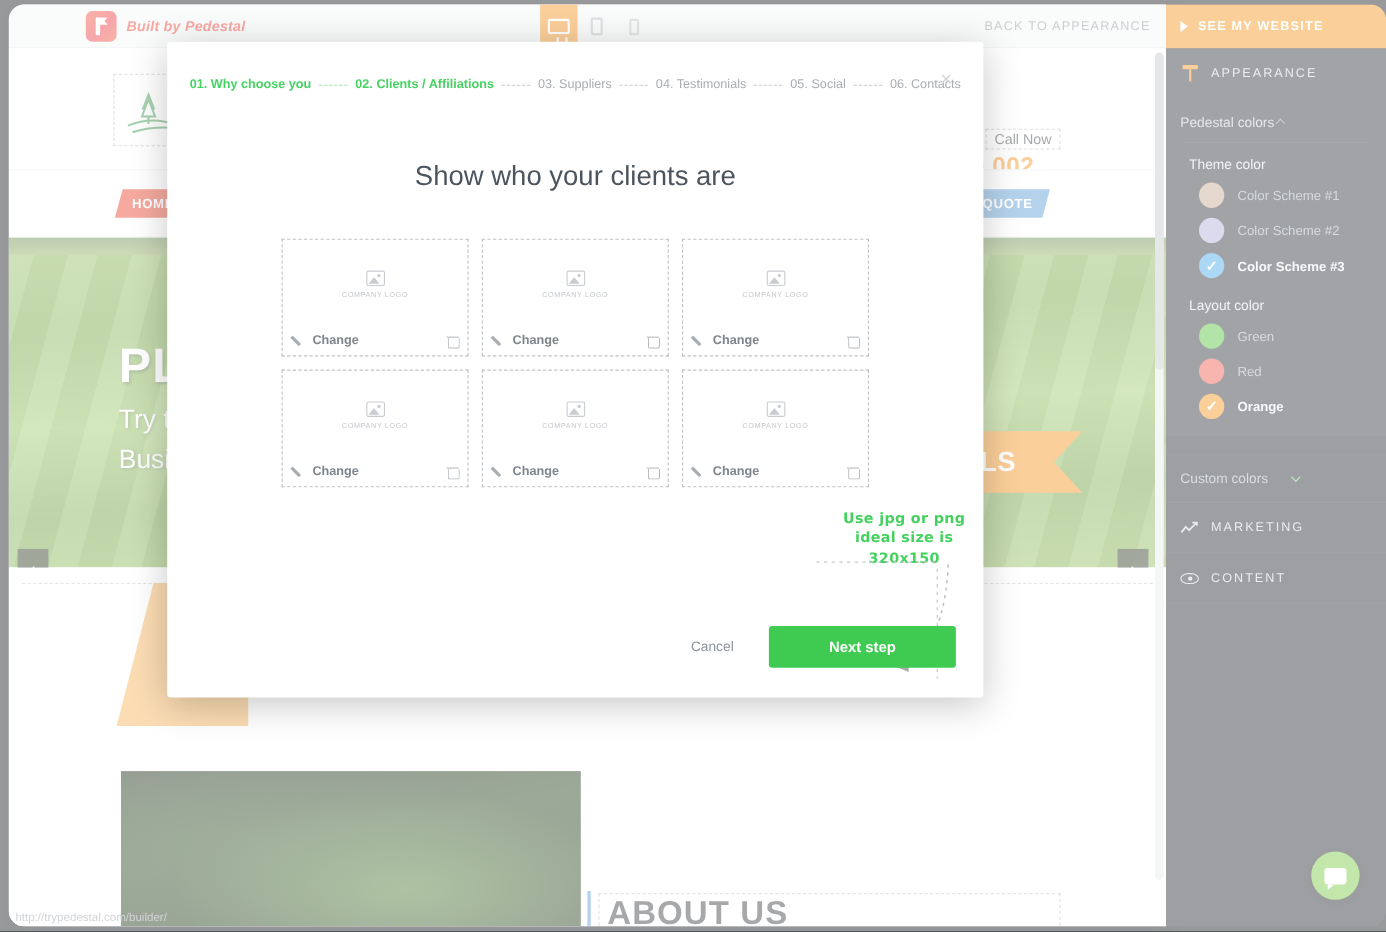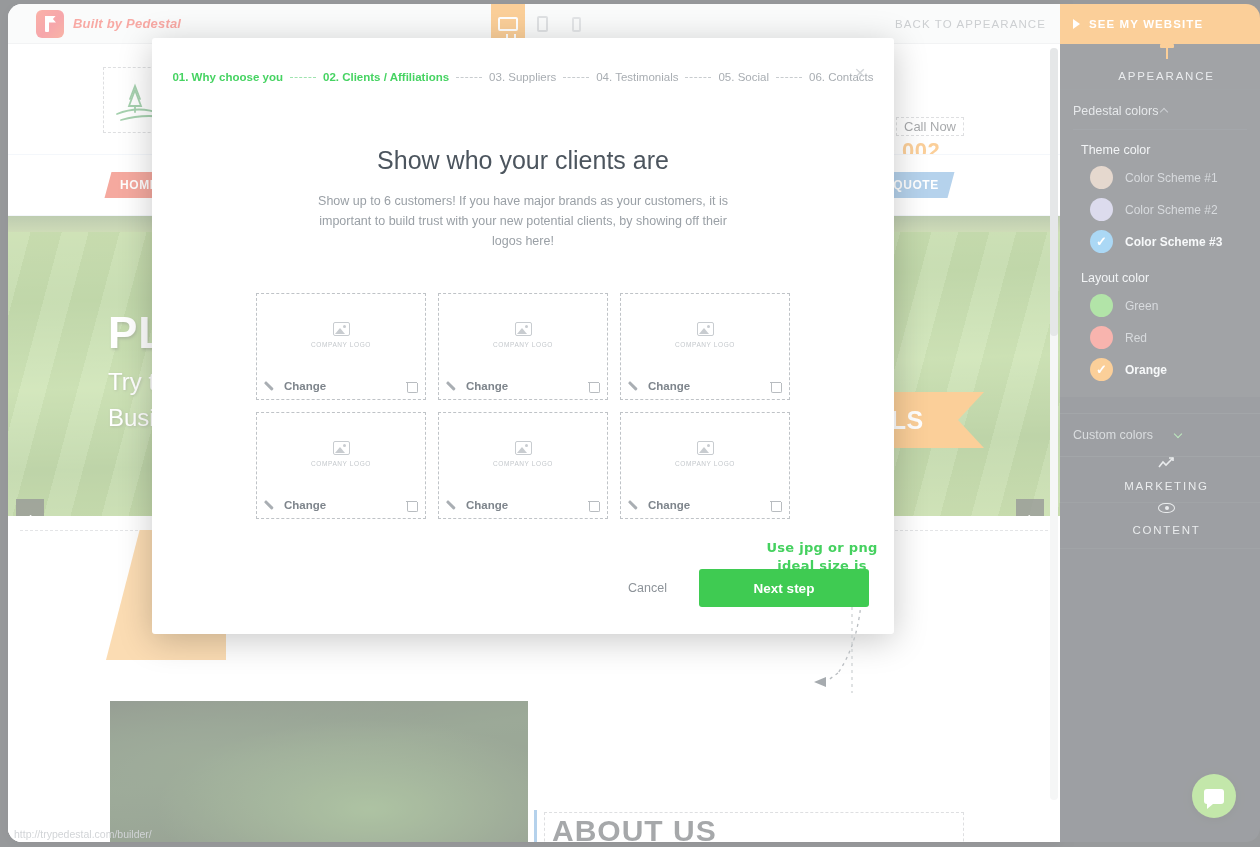"Built by Pedestal" #brand { margin-left: none -> 42px }
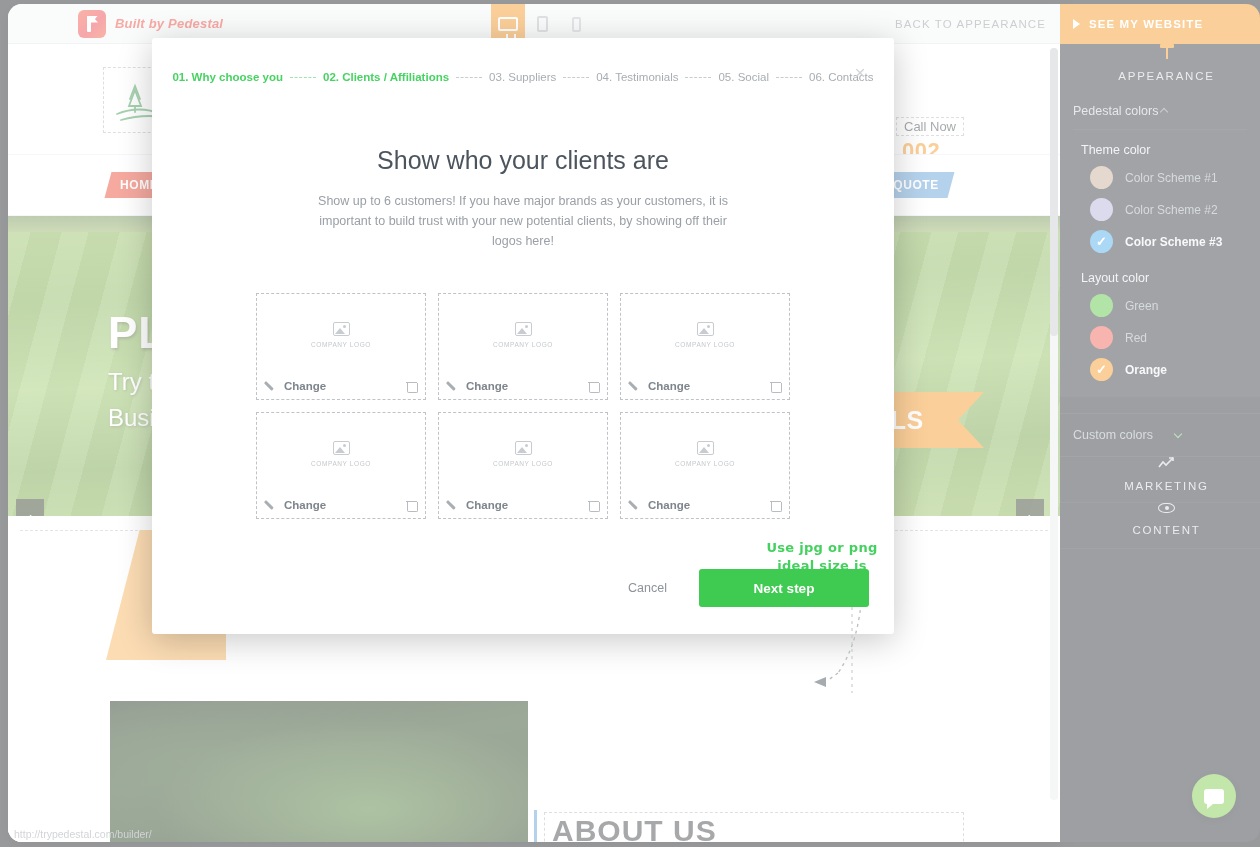"APPEARANCE" .panel-head { flex-direction: column -> none }
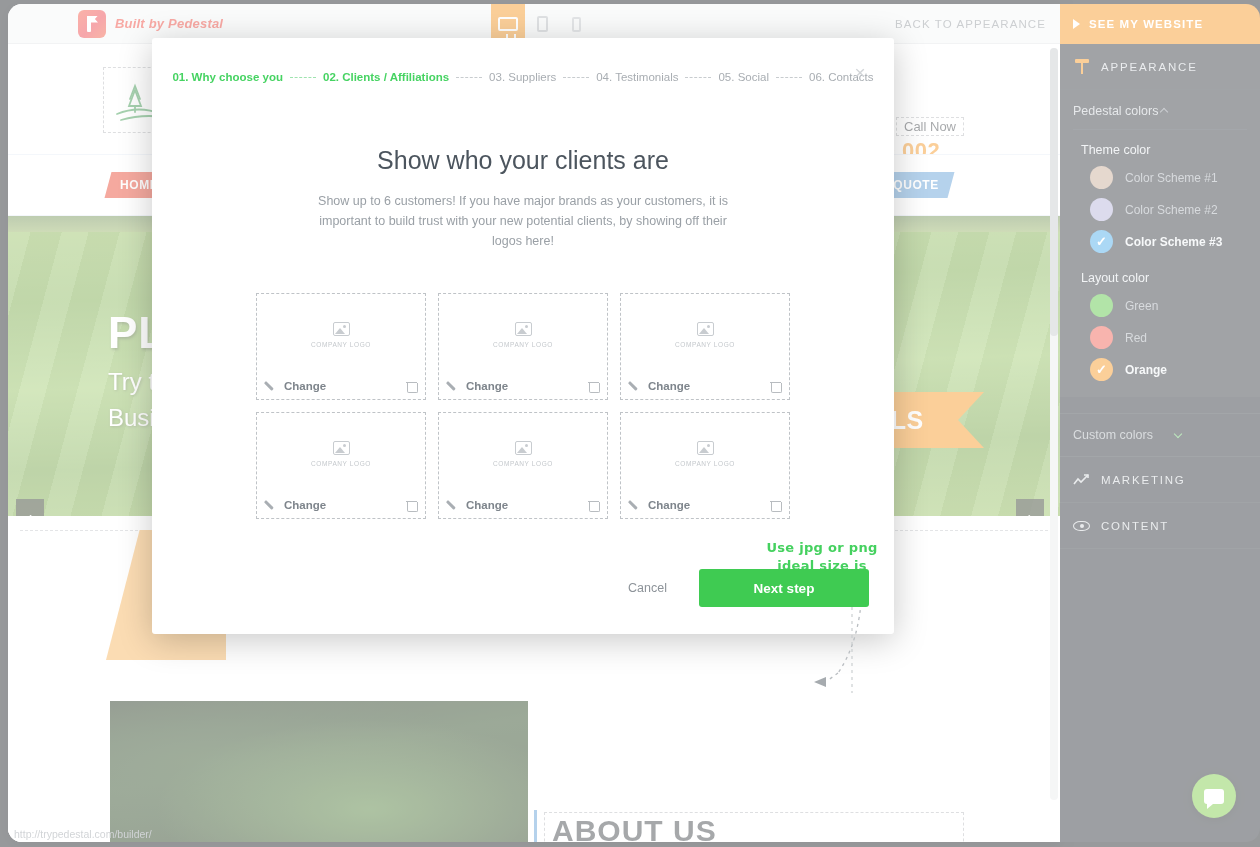"Show up to 6 customers!" p { html: <p>Show up to 6 customers! If you have major brands as your customers, it is important to build trust with your new potential clients, by showing off their logos here!</p> -> none }
